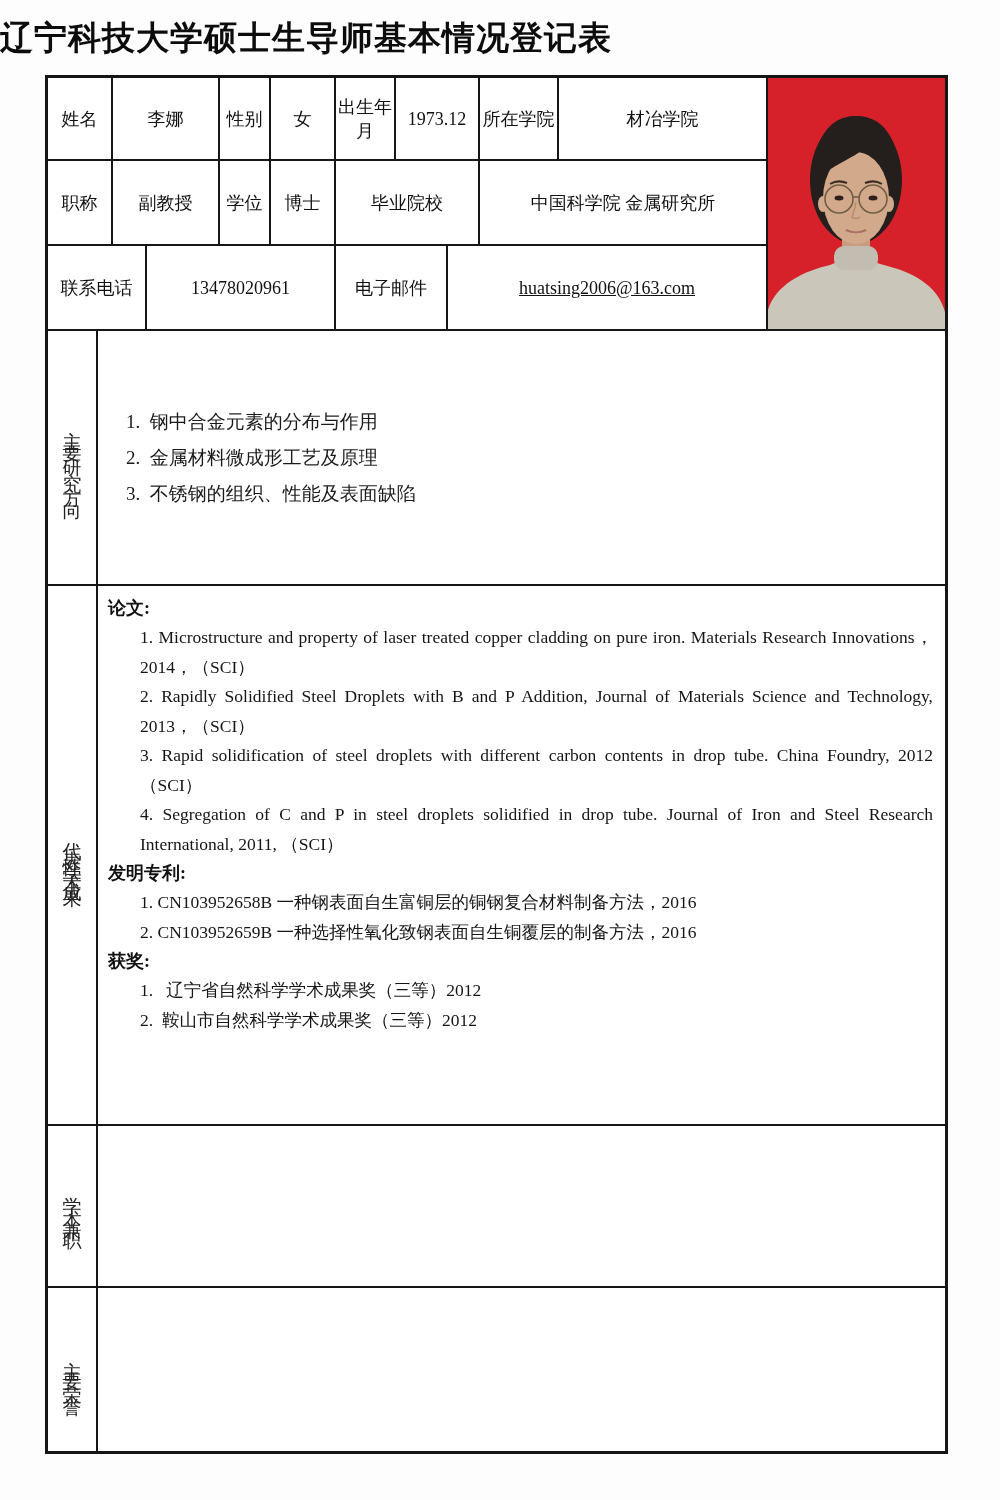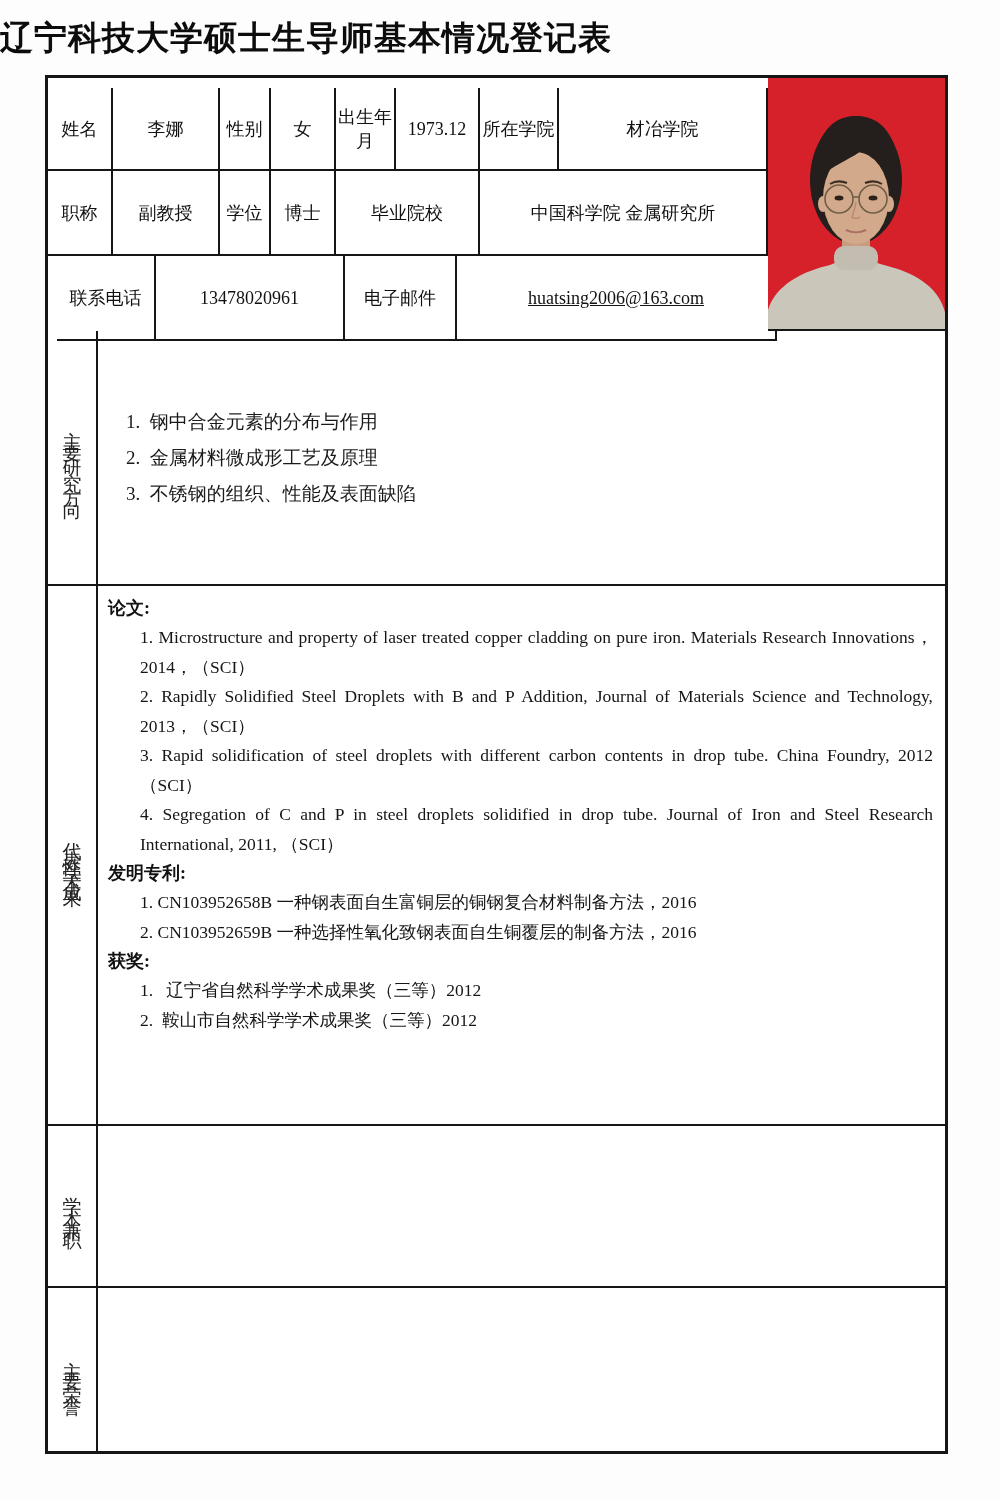"姓名" .trow-1 { margin-top: 10px -> none }
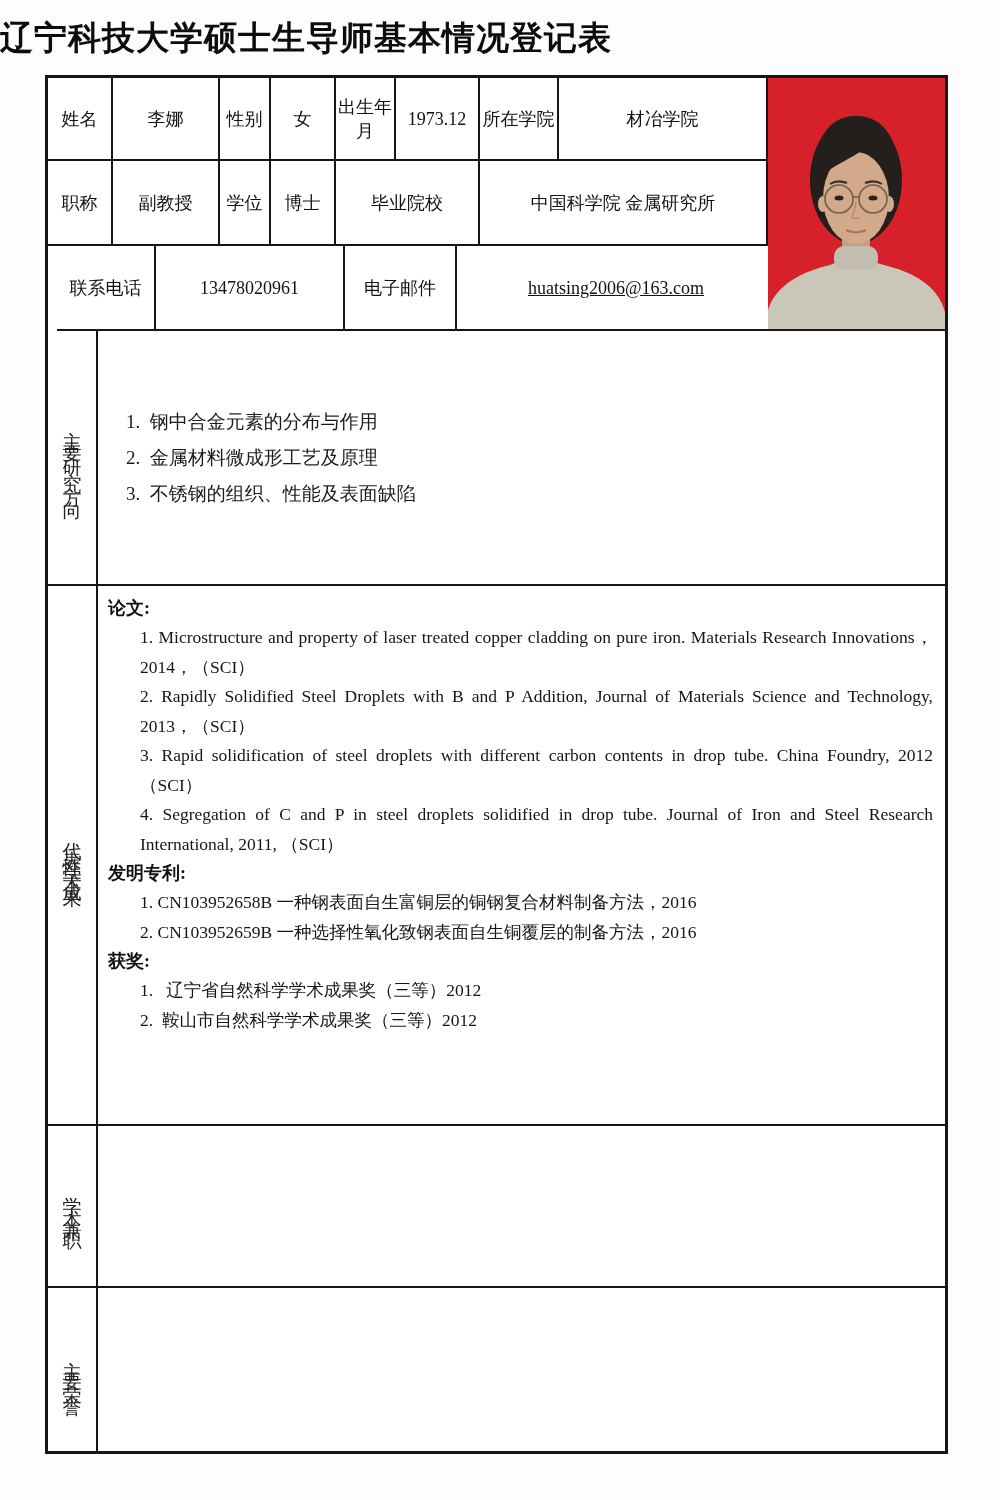"联系电话" .trow-3 { margin-left: 9px -> none }
